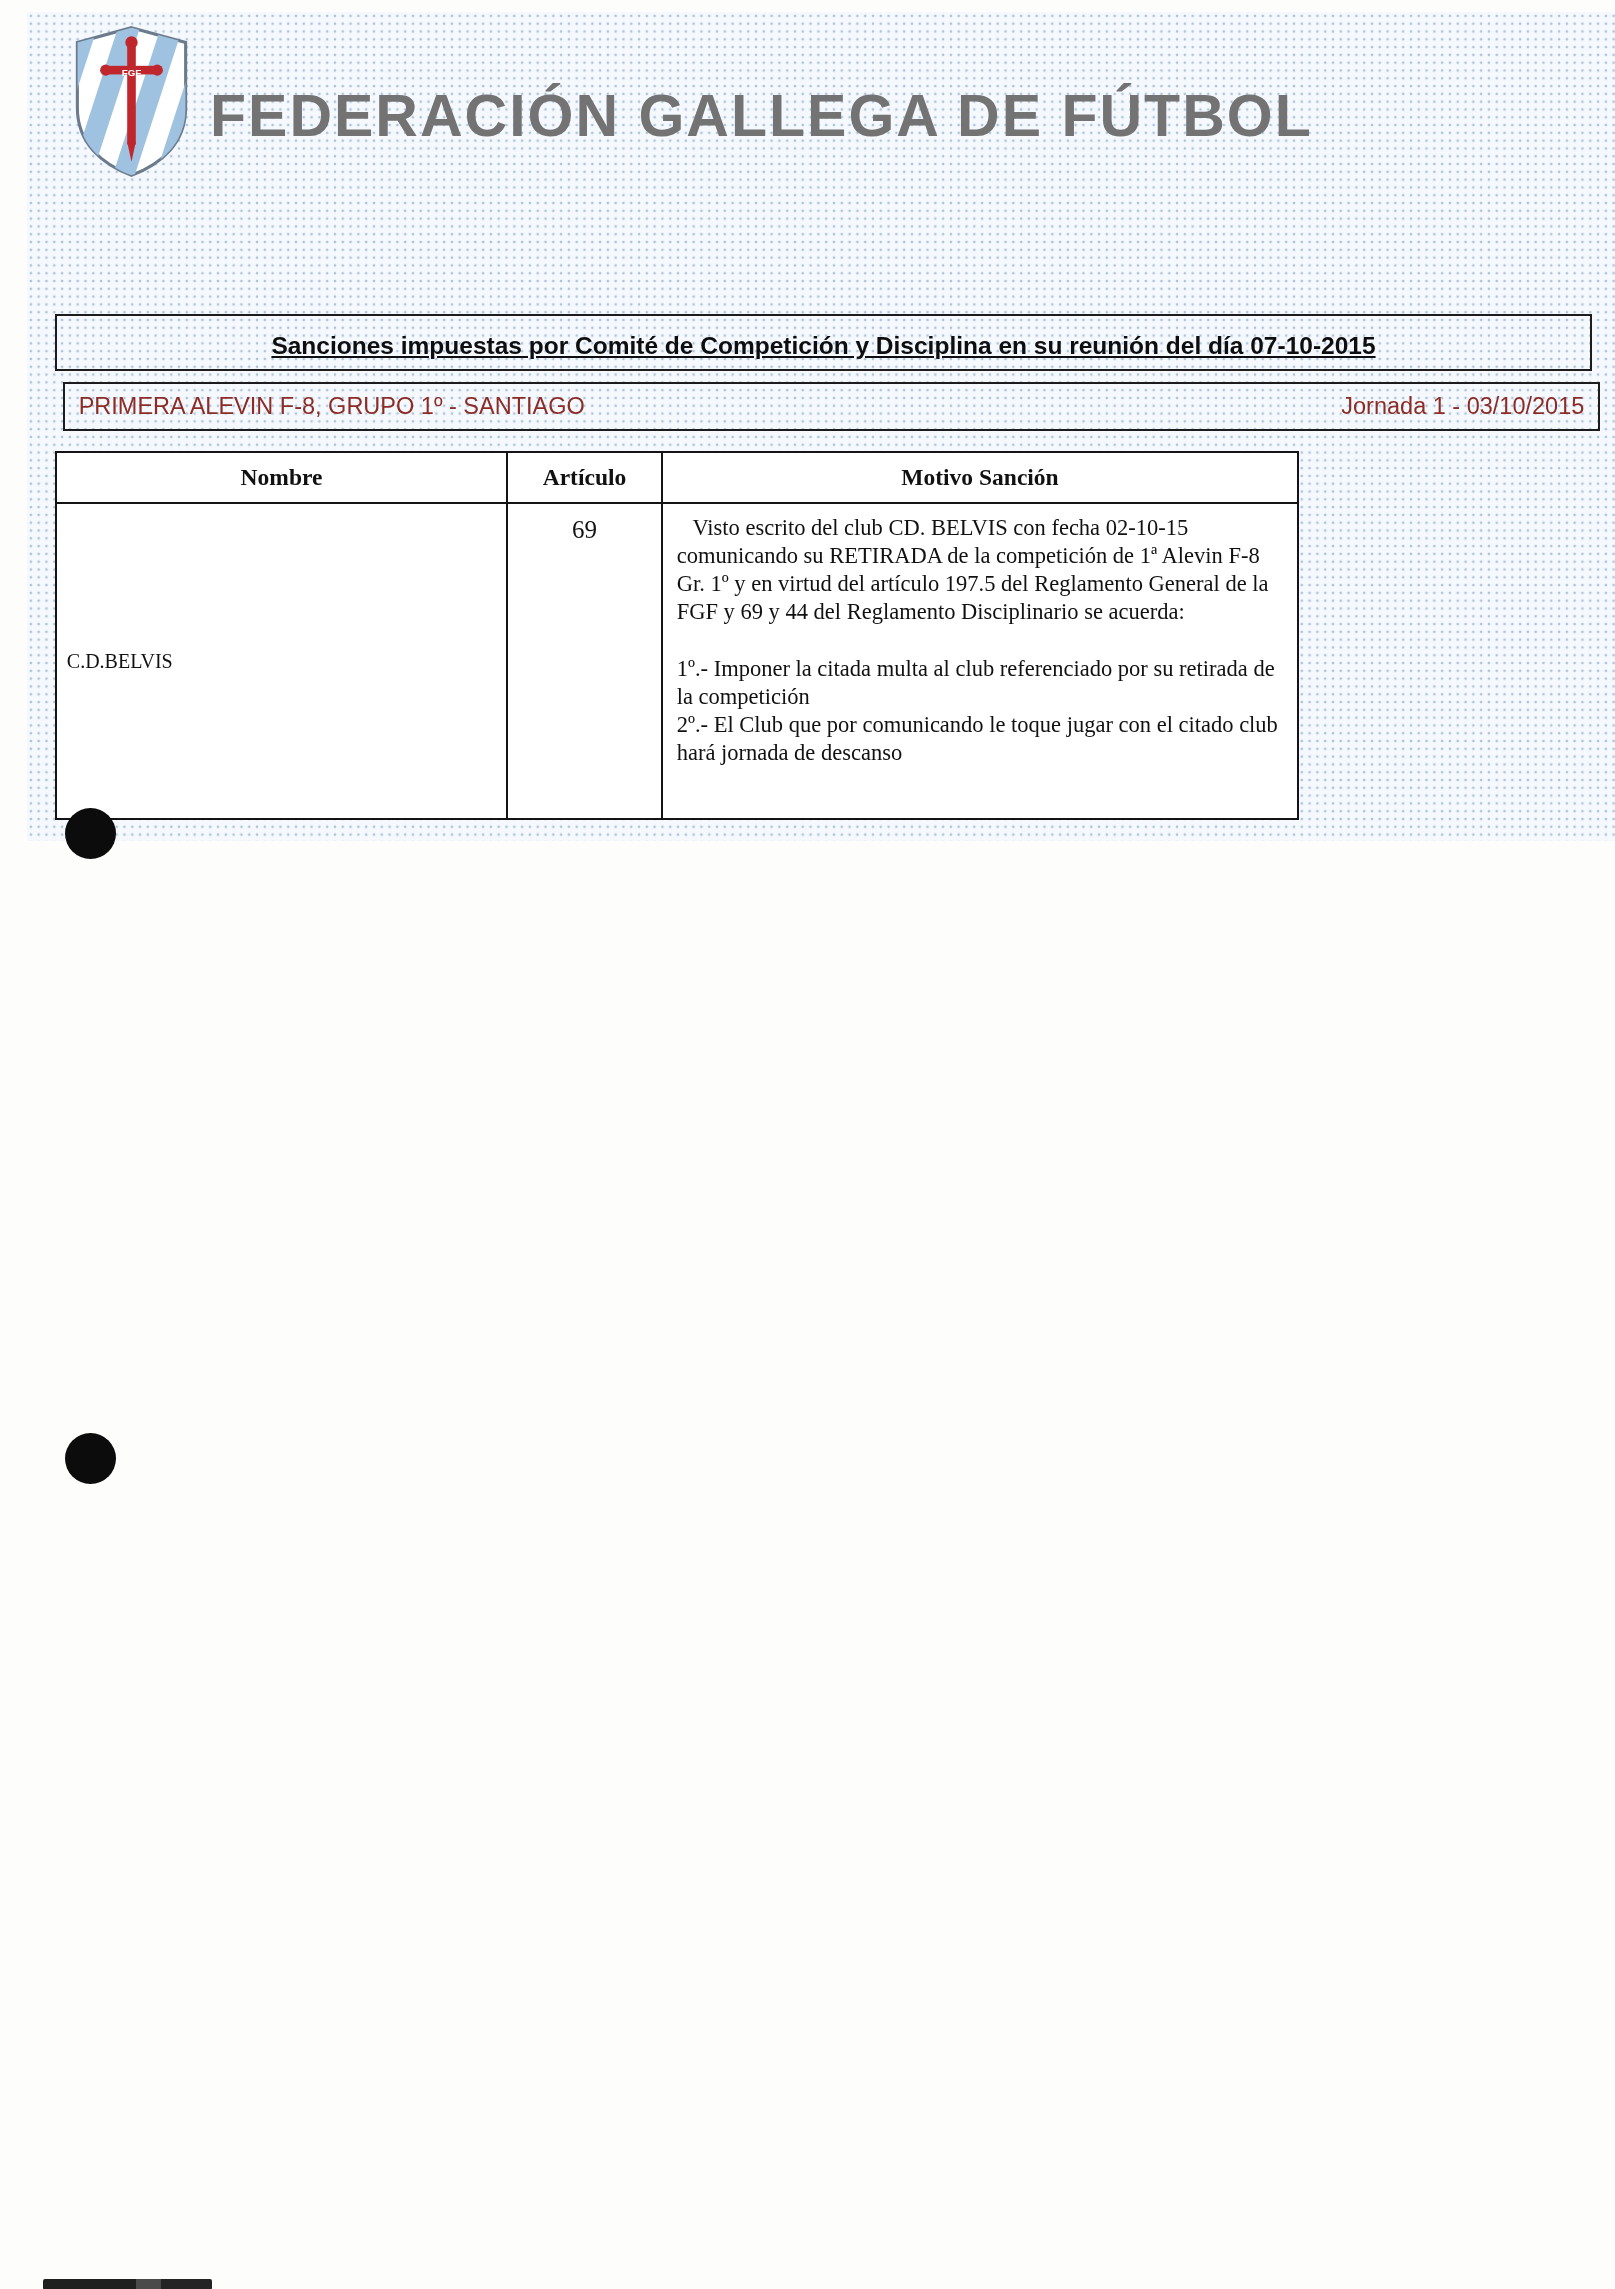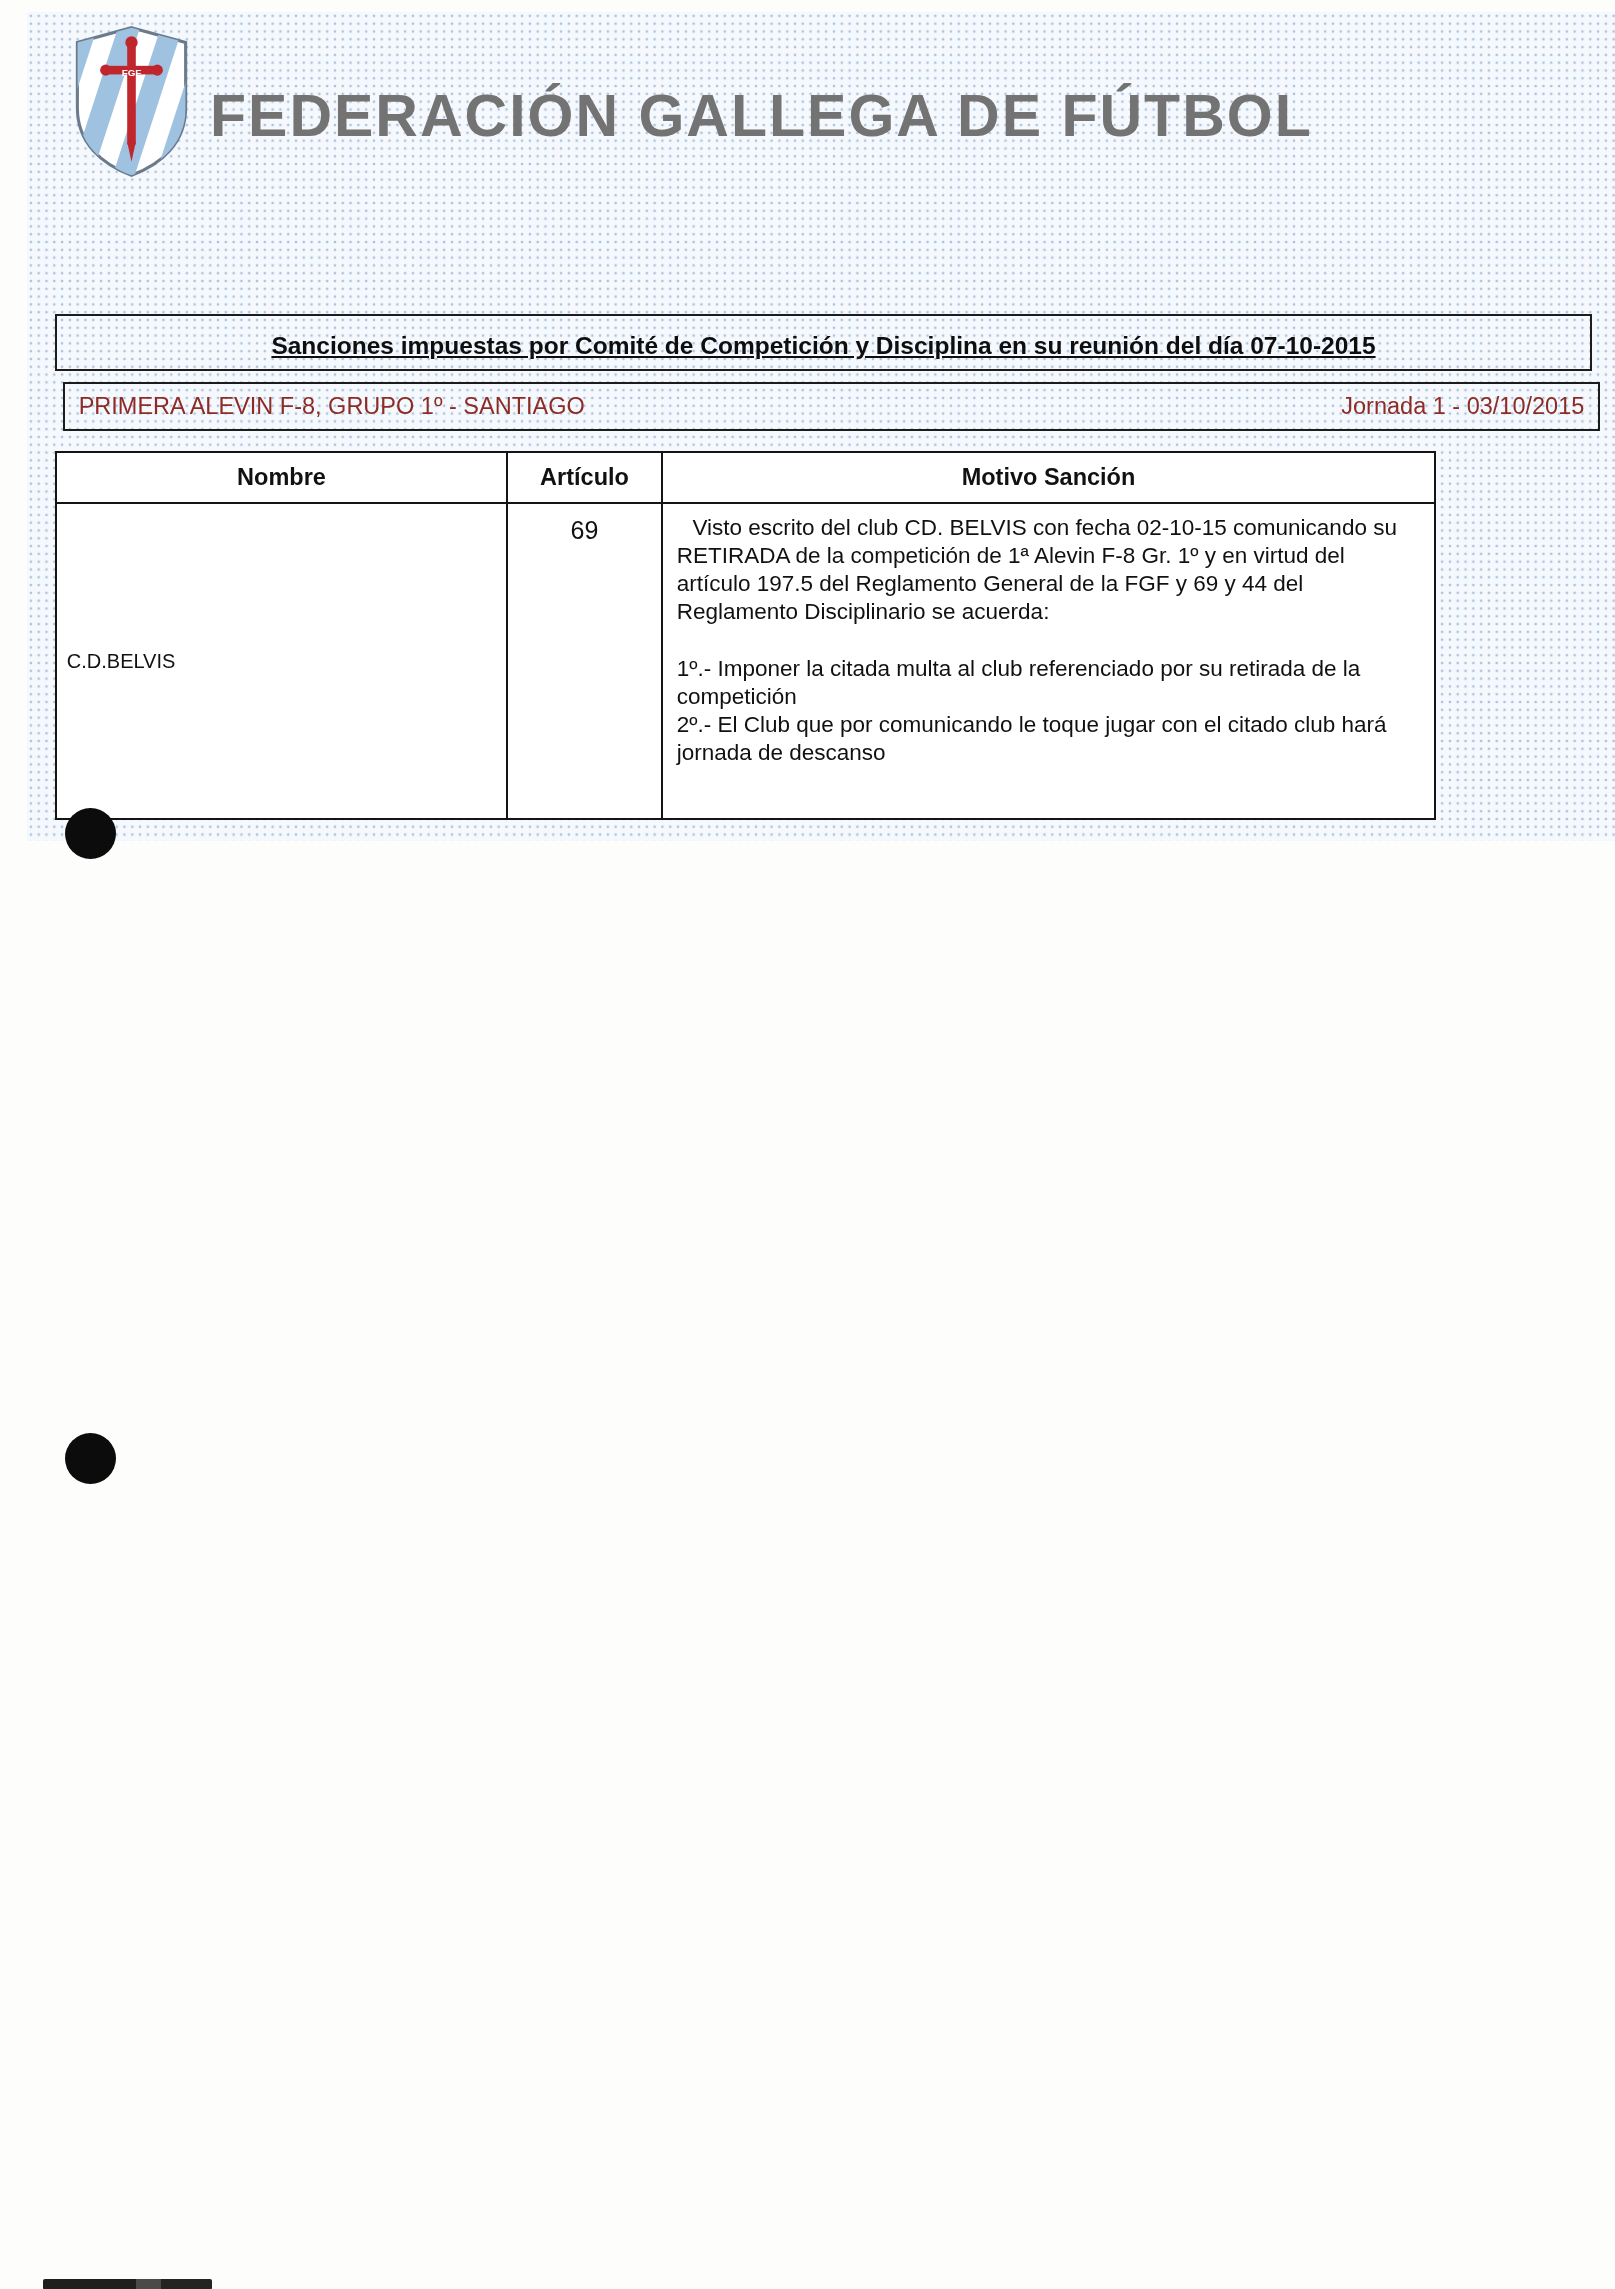"Nombre" .sanctions-table { font-family: none -> Liberation Serif, serif; width: 1381px -> 1244px }
